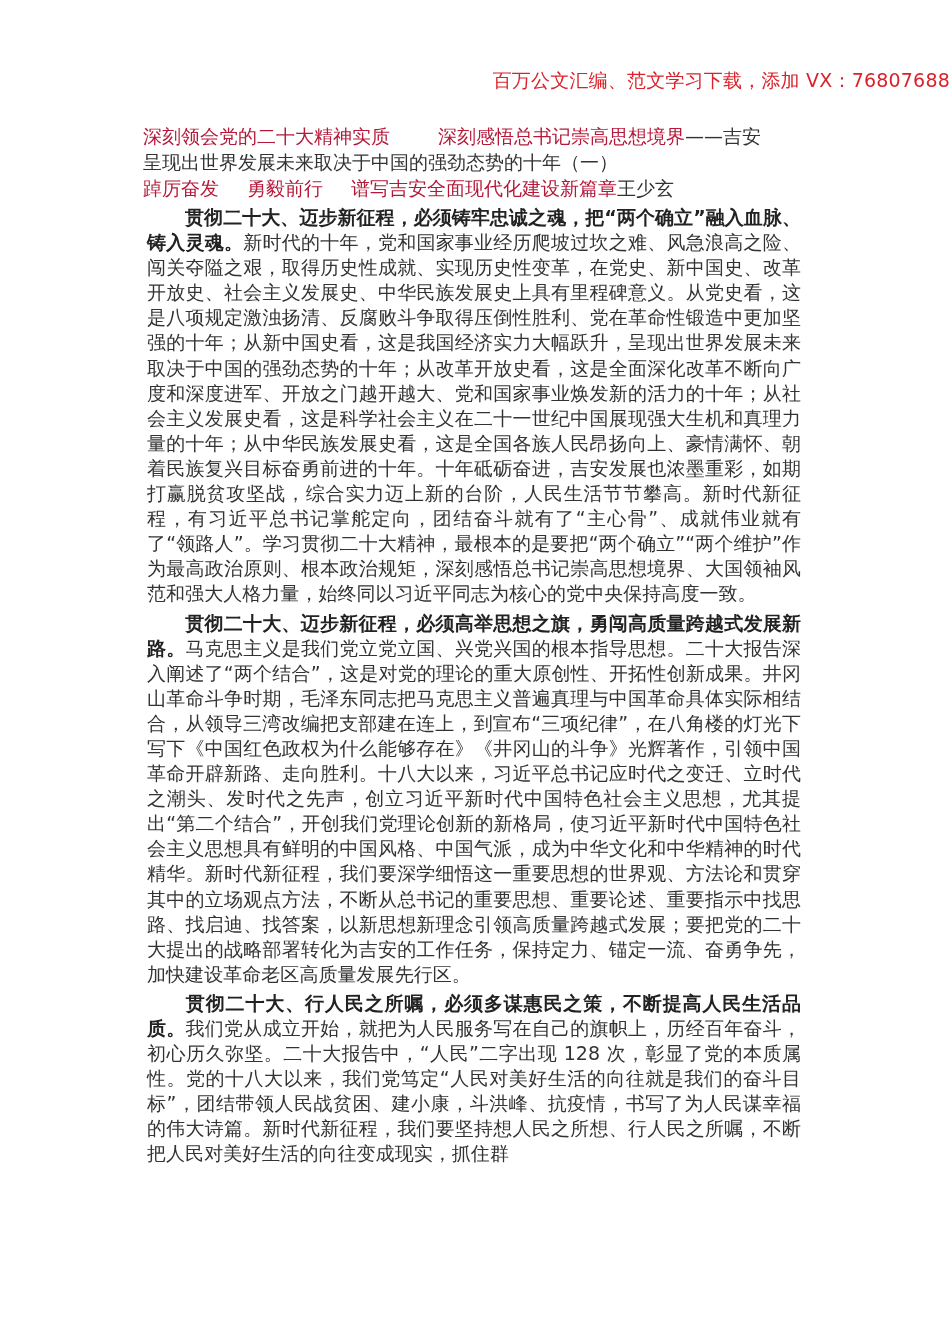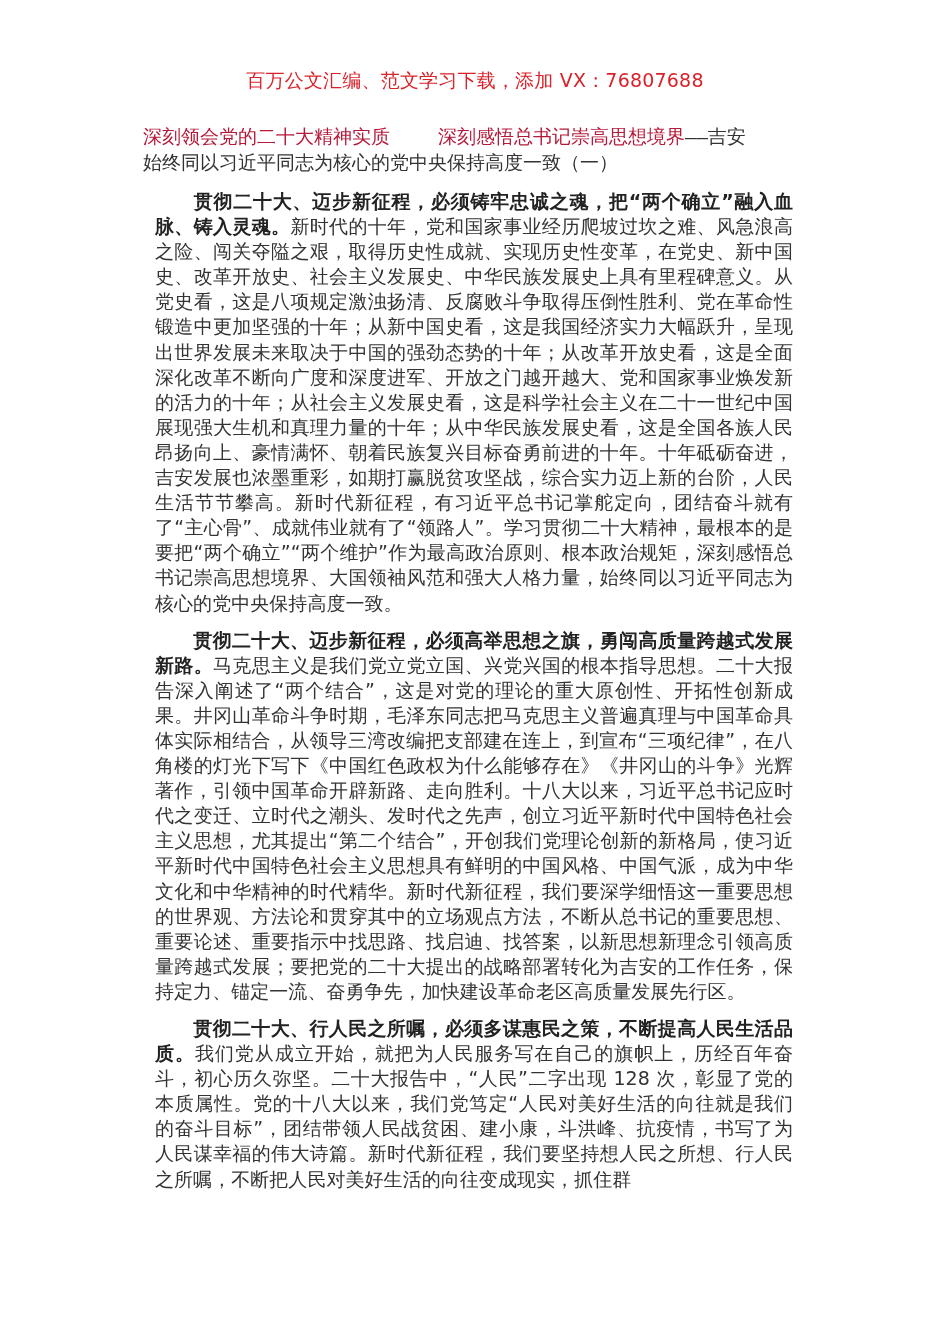"百万公文汇编、范文学习下载，添加 VX：76807688" .header-banner { text-align: center -> right }
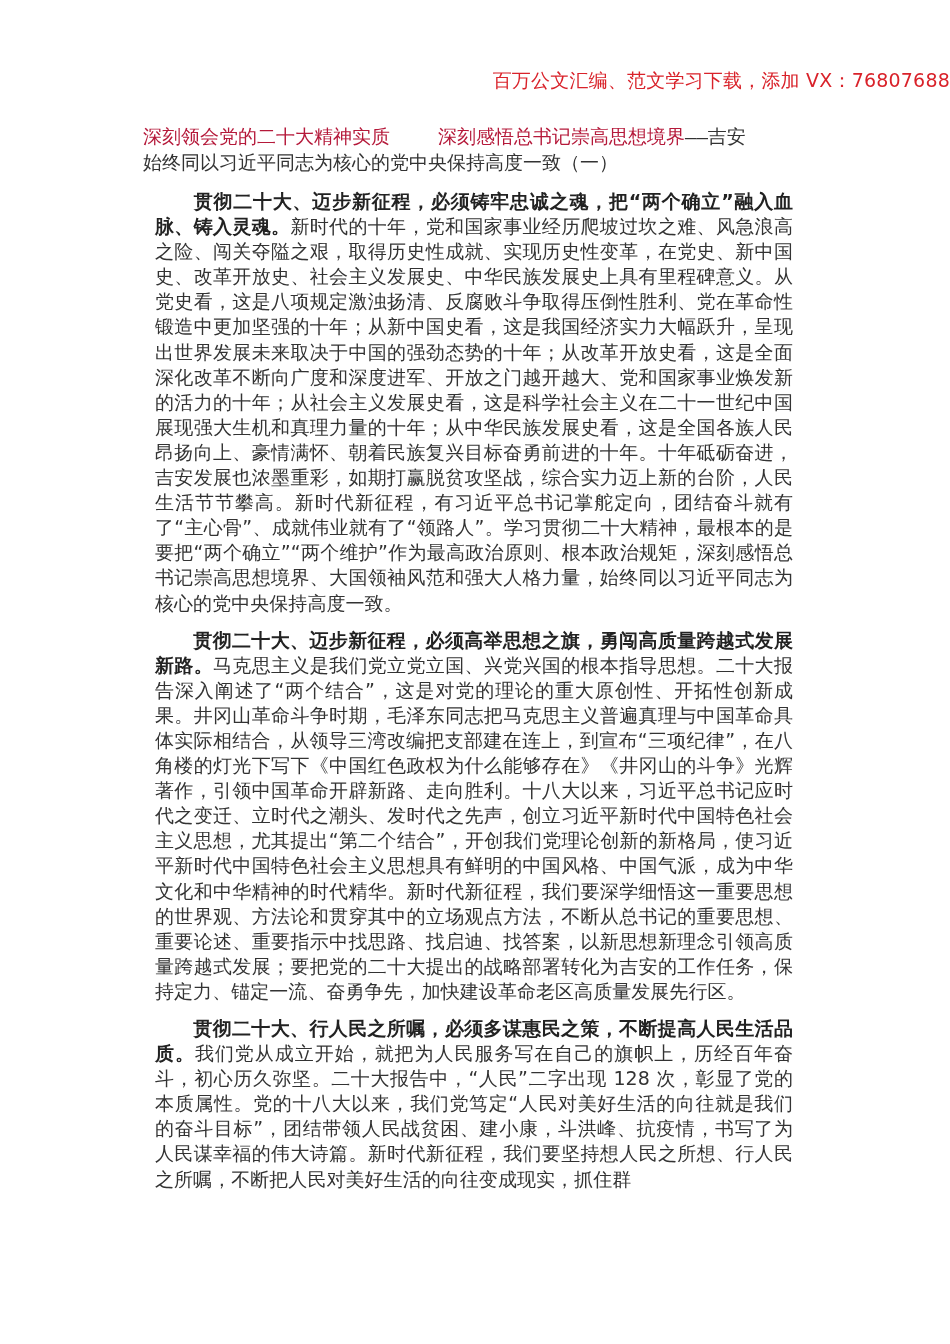"——吉安" .title-dark { font-family: Liberation Mono, monospace -> none }
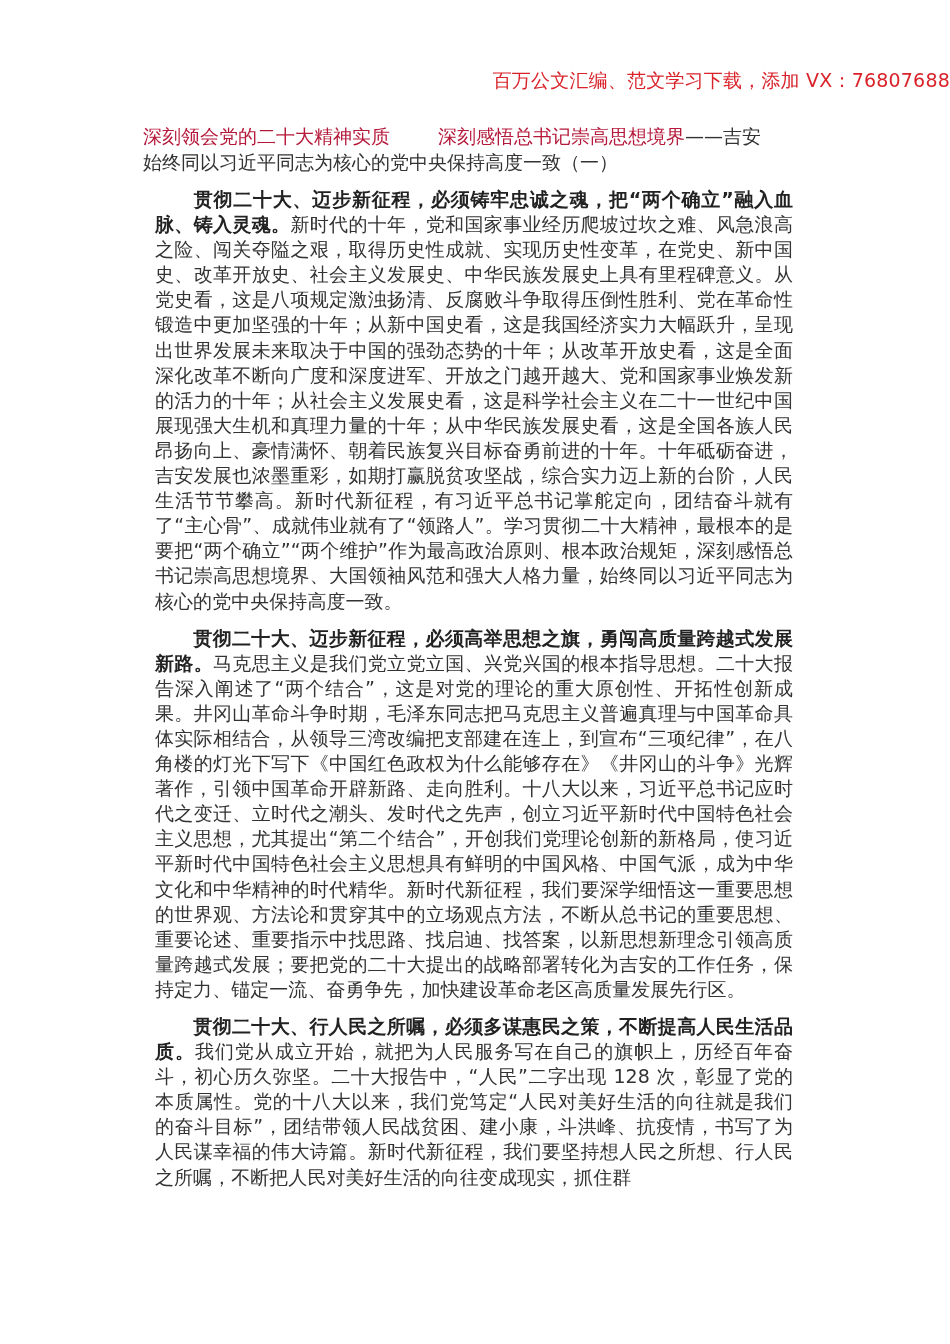"始终同以习近平同志为核心的党中央保持高度一致（一）" div.title-line { text: 始终同以习近平同志为核心的党中央保持高度一致 -> 呈现出世界发展未来取决于中国的强劲态势的十年 }
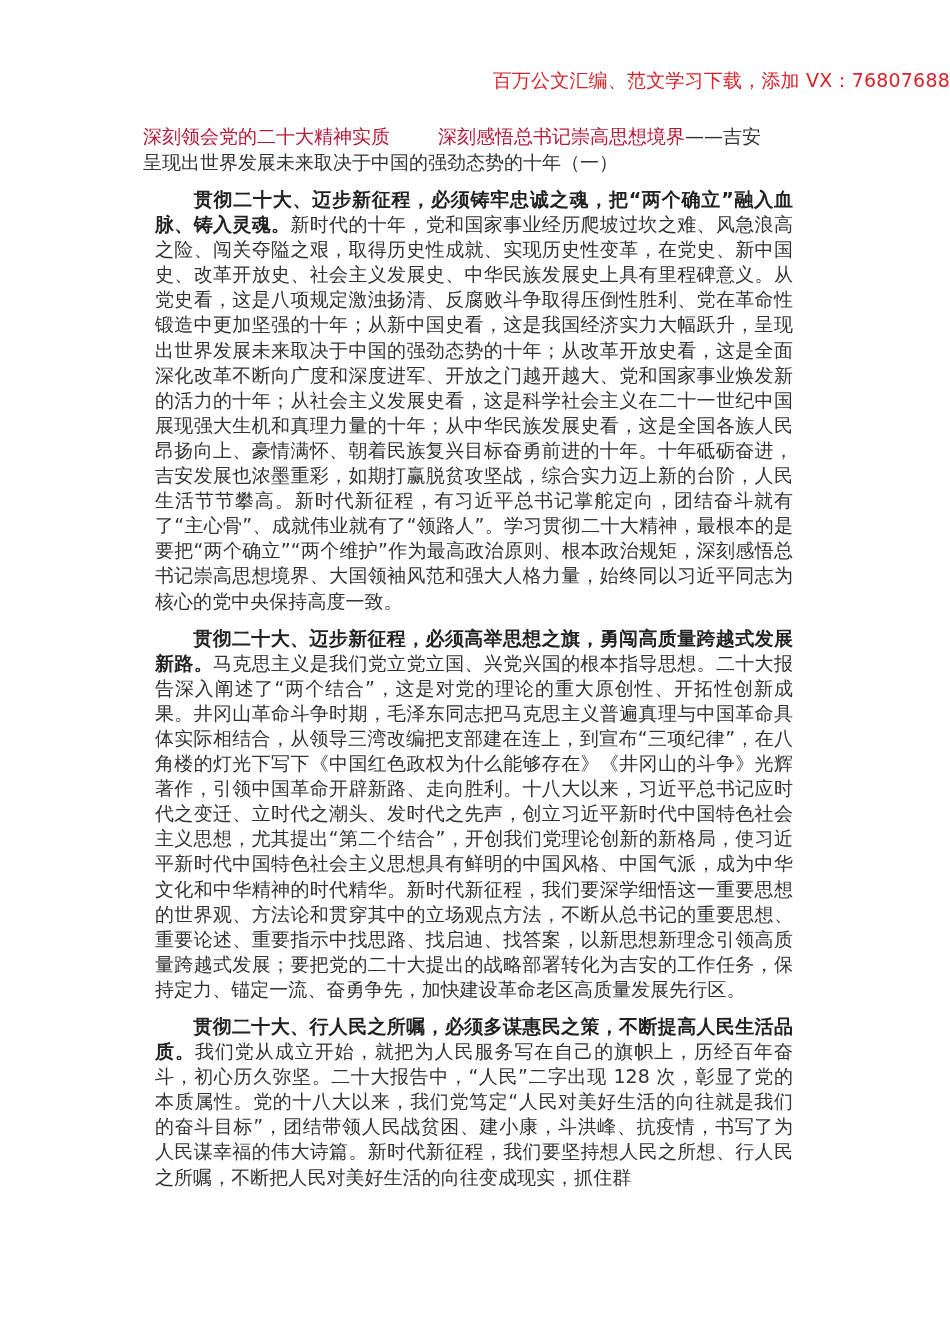"踔厉奋发 勇毅前行 谱写吉安全面现代化建设新篇章王少玄" div.title-line { html: none -> <div> <span>踔厉奋发</span><span></span><span>勇毅前行</span><span></span><span>谱写吉安全面现代化建设新篇章</span><span>王少玄</span> </div> }
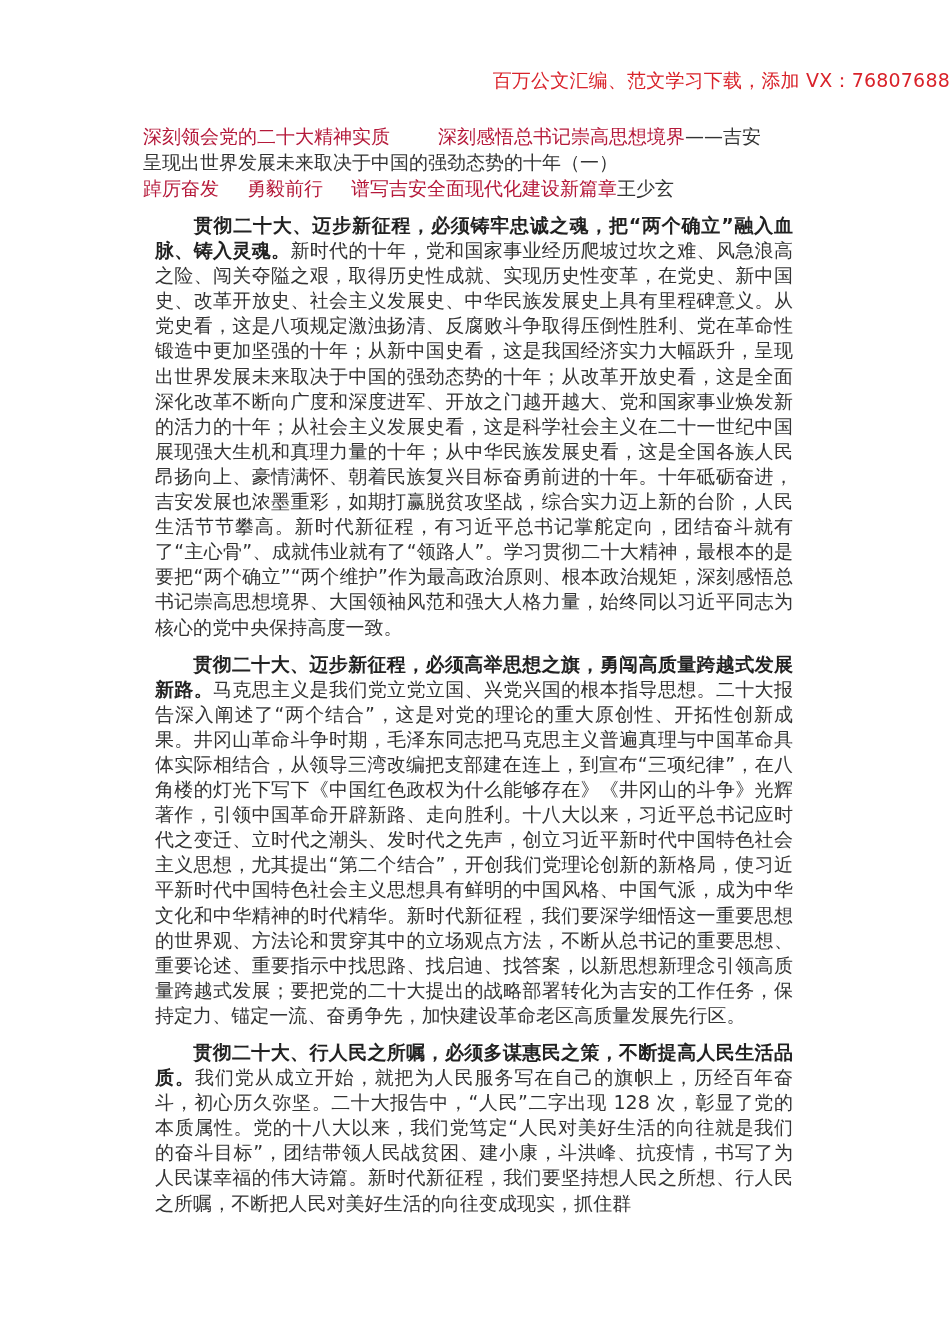"贯彻二十大、迈步新征程，必须铸牢忠诚之魂，把“两个确立”融入血脉、铸入灵魂。新时" .para { margin: 12px -> 4px }
